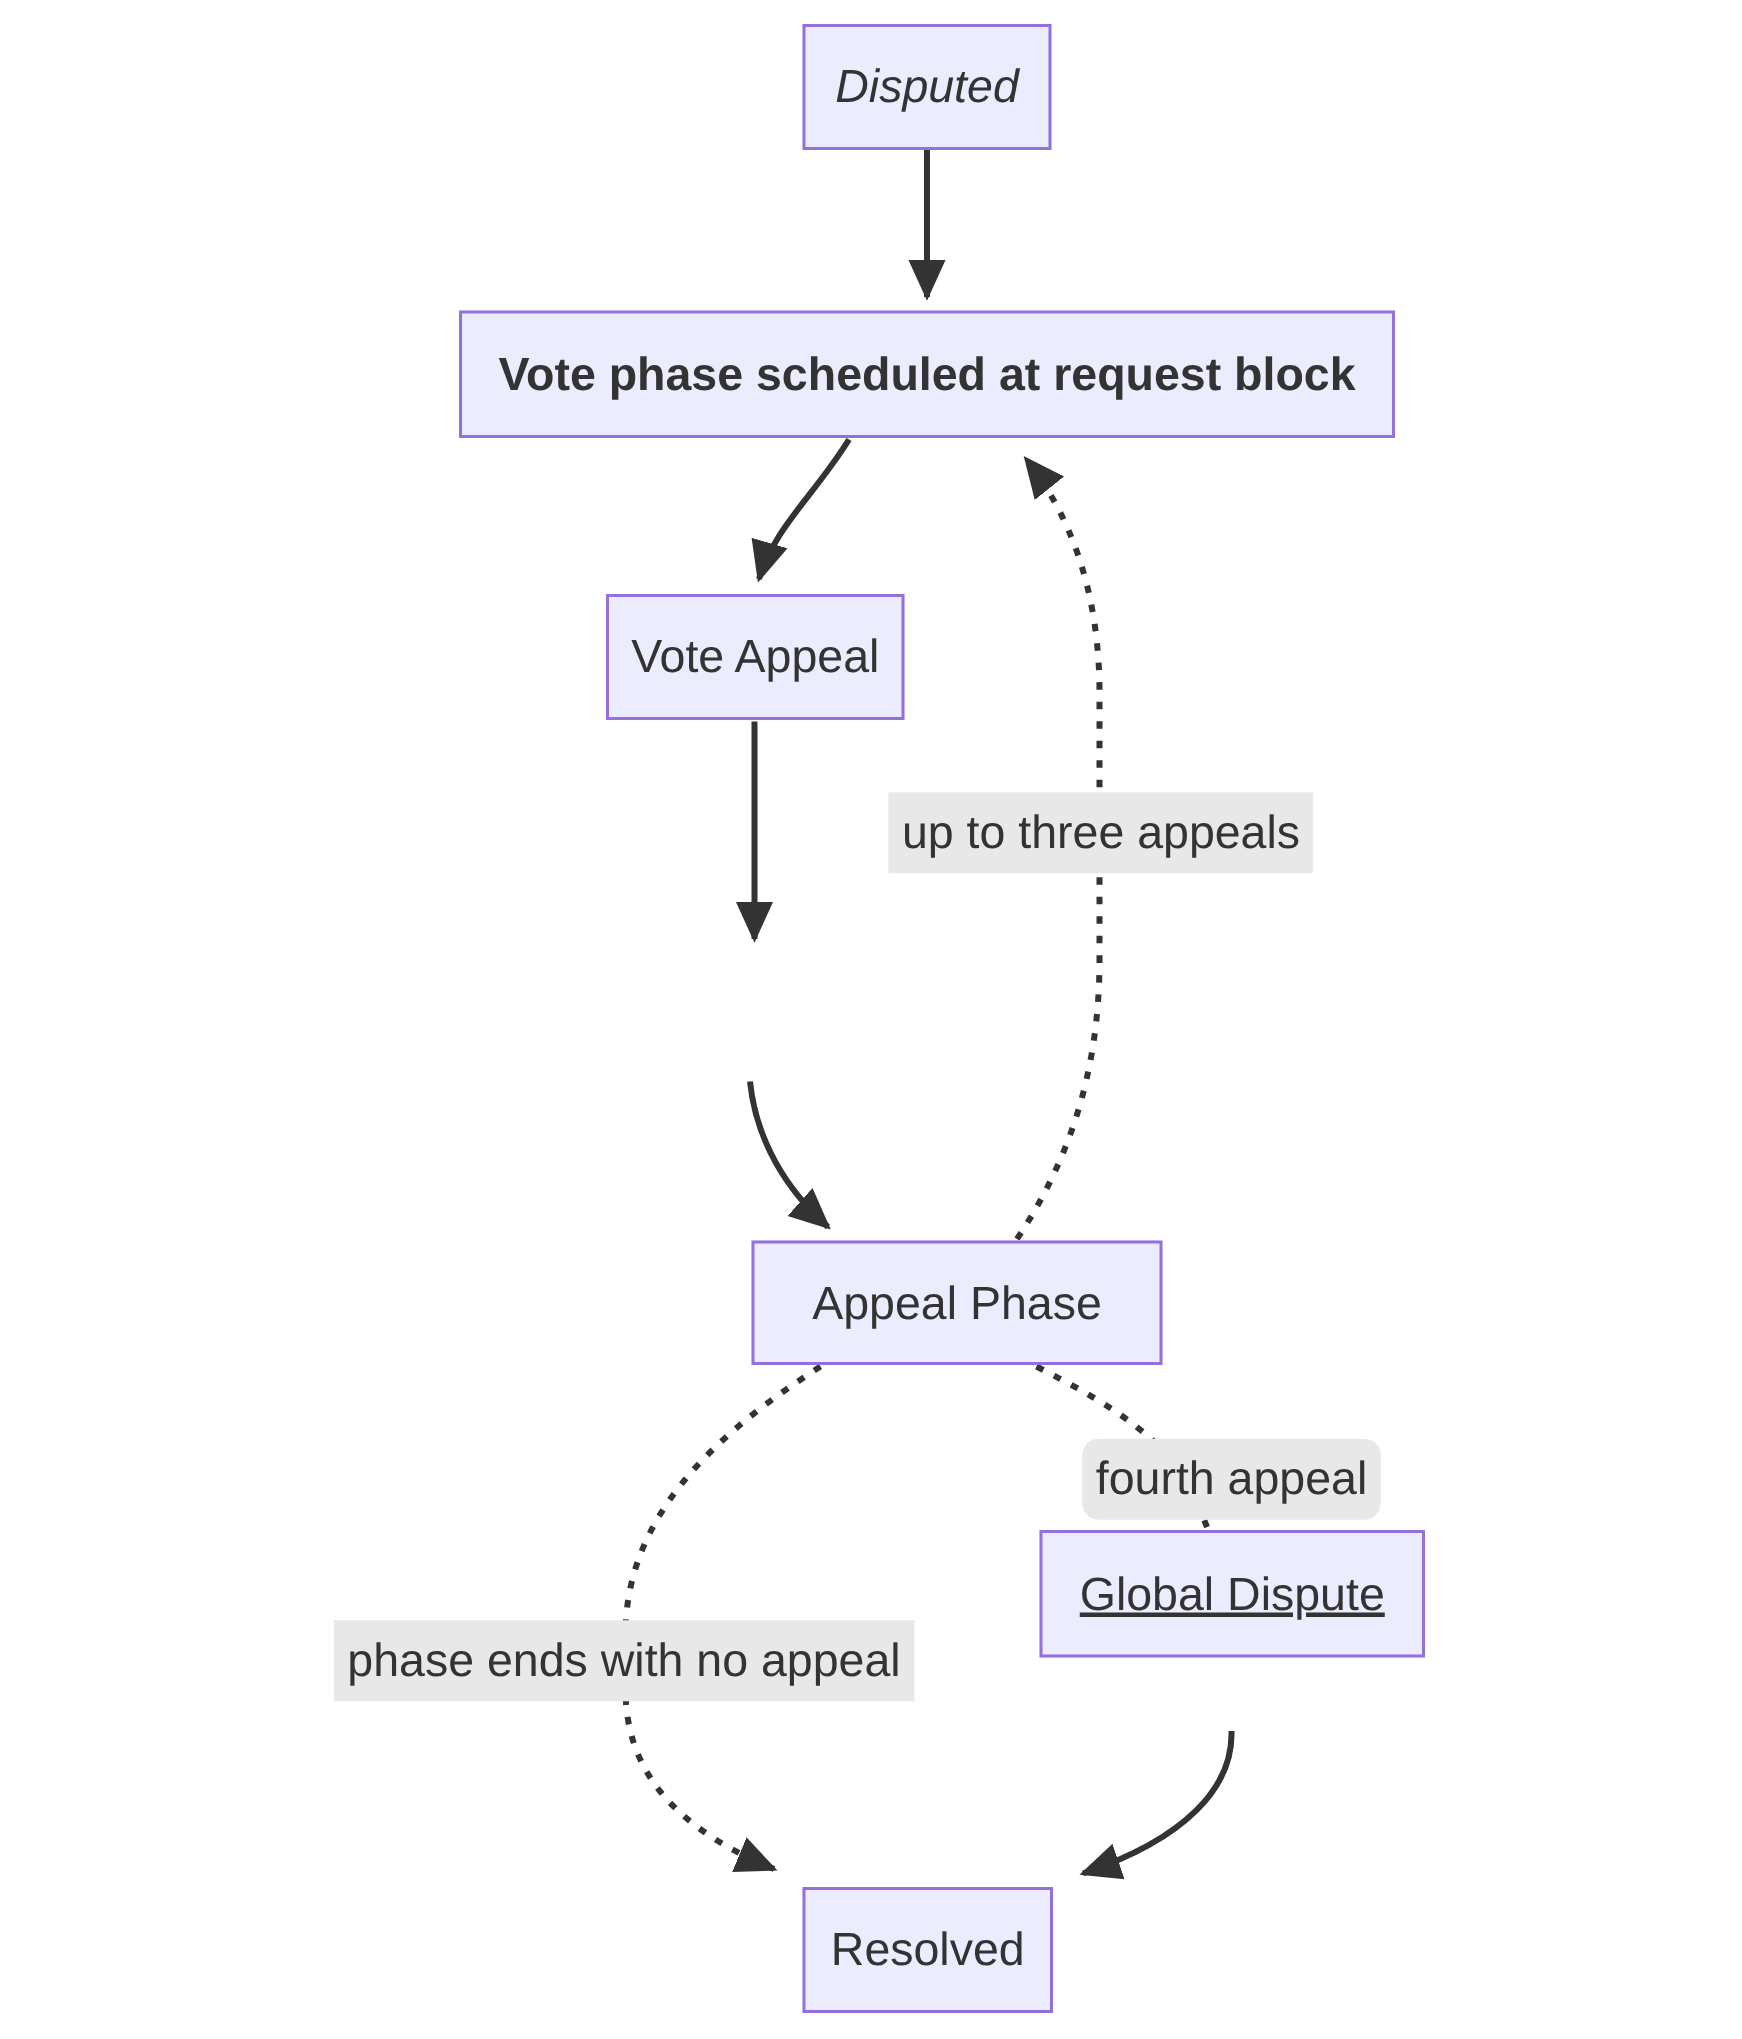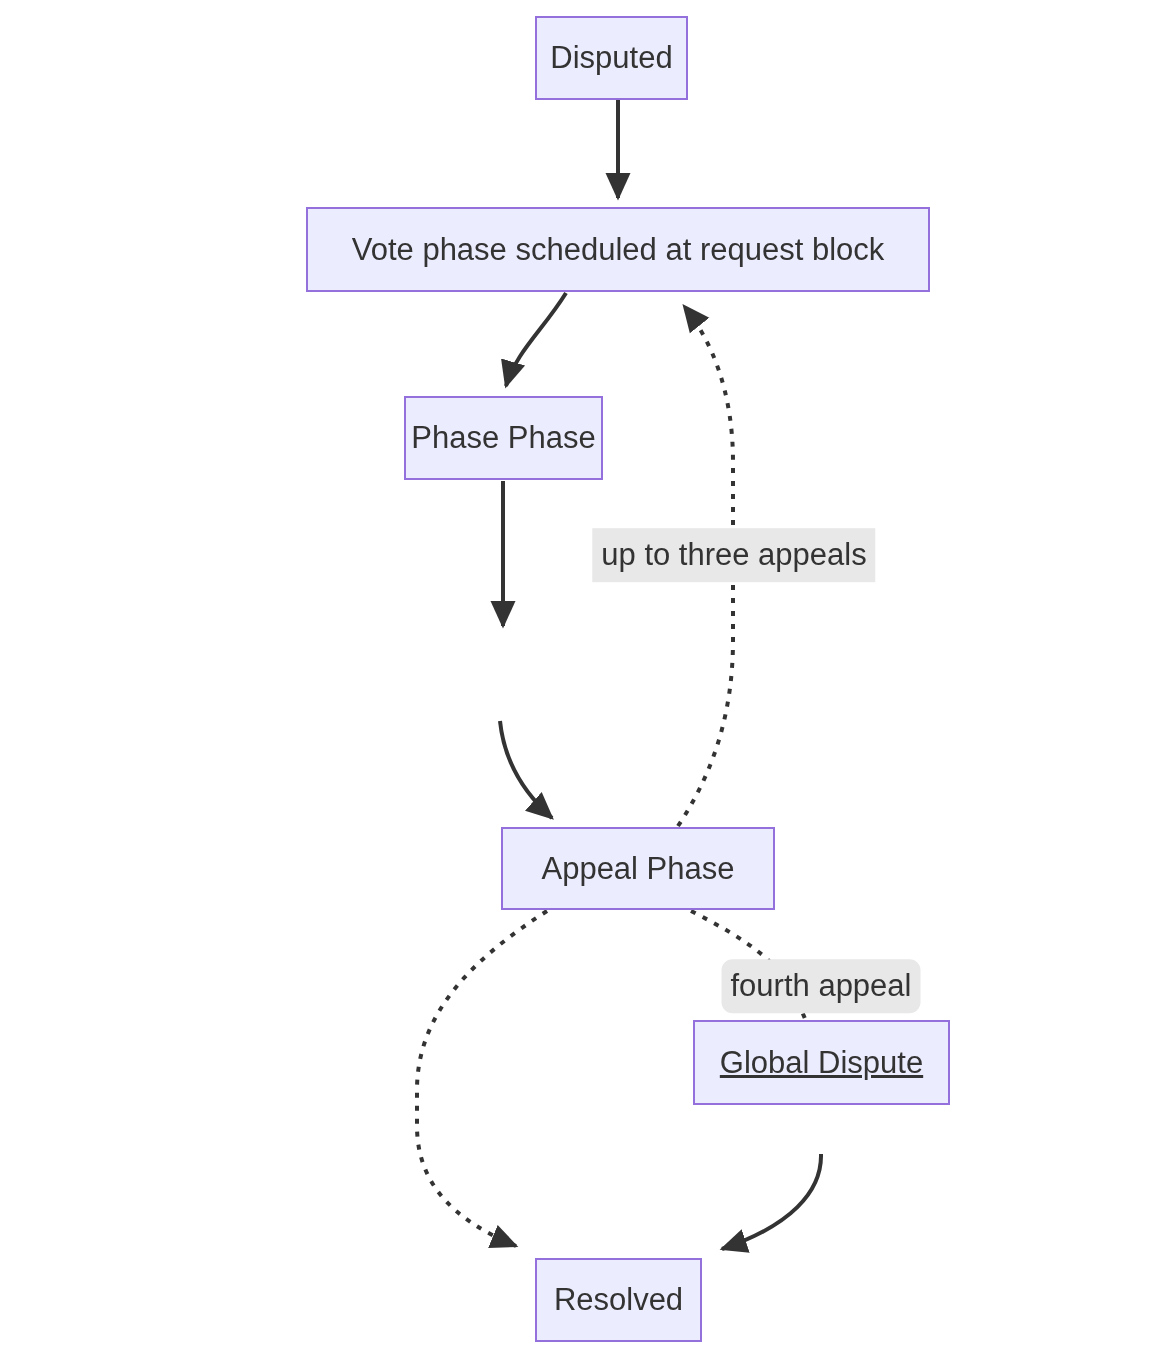"Disputed" #n-disputed { font-style: none -> italic; width: 153px -> 166px }
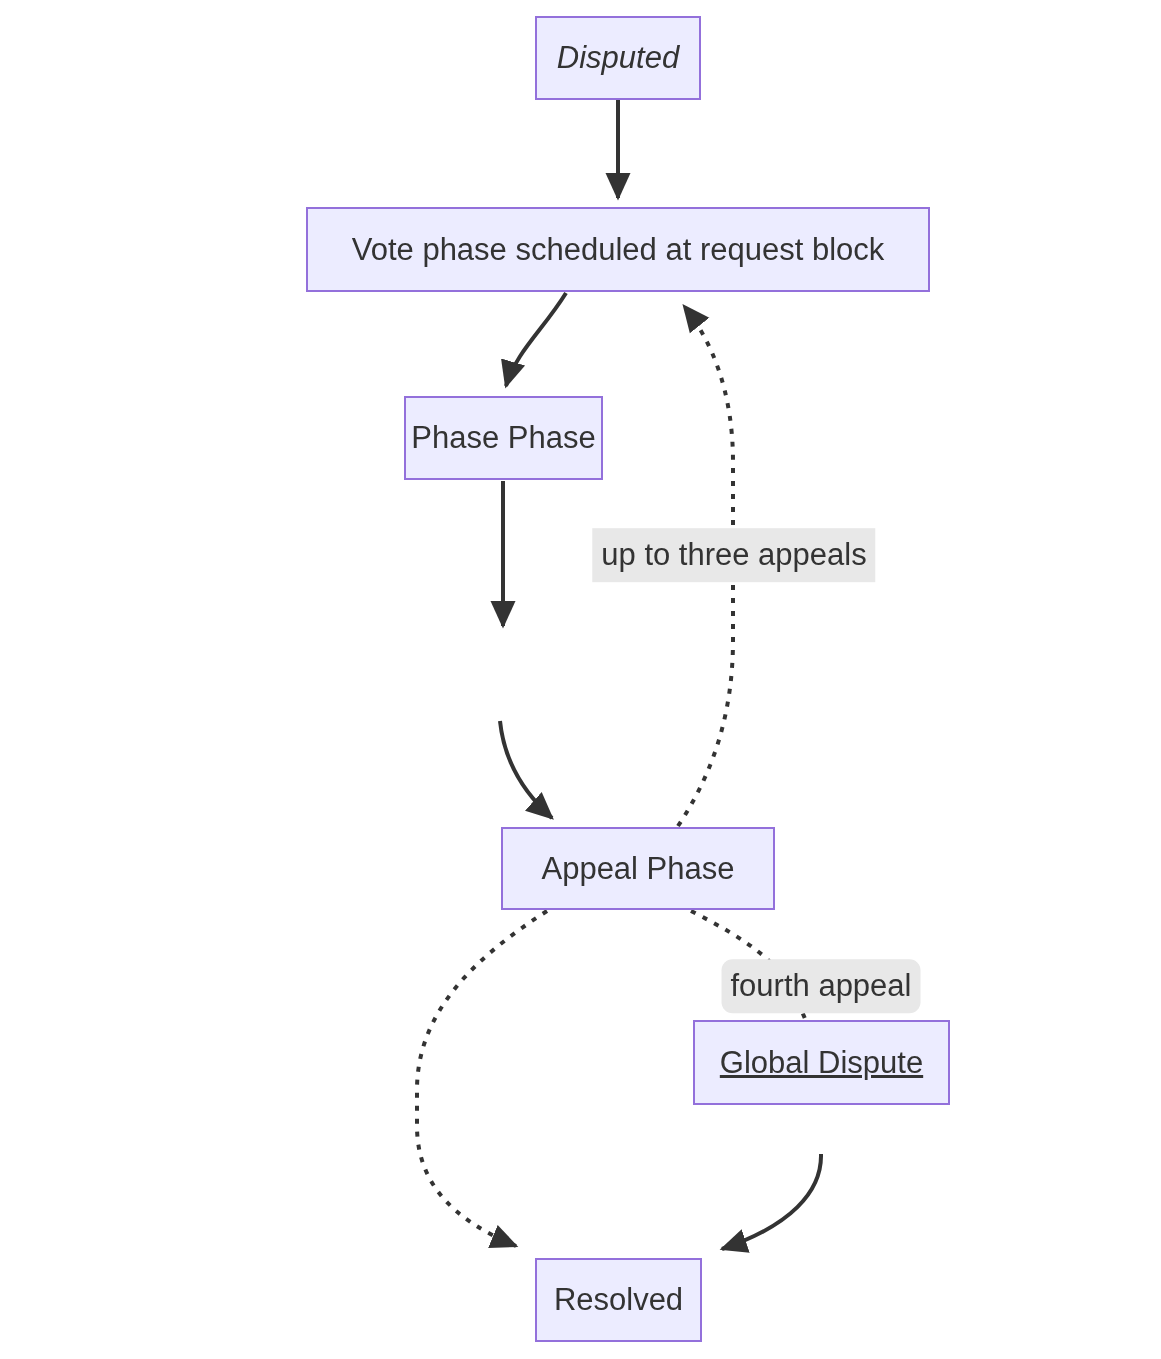"Vote phase scheduled at request" #n-scheduled { font-weight: none -> bold }
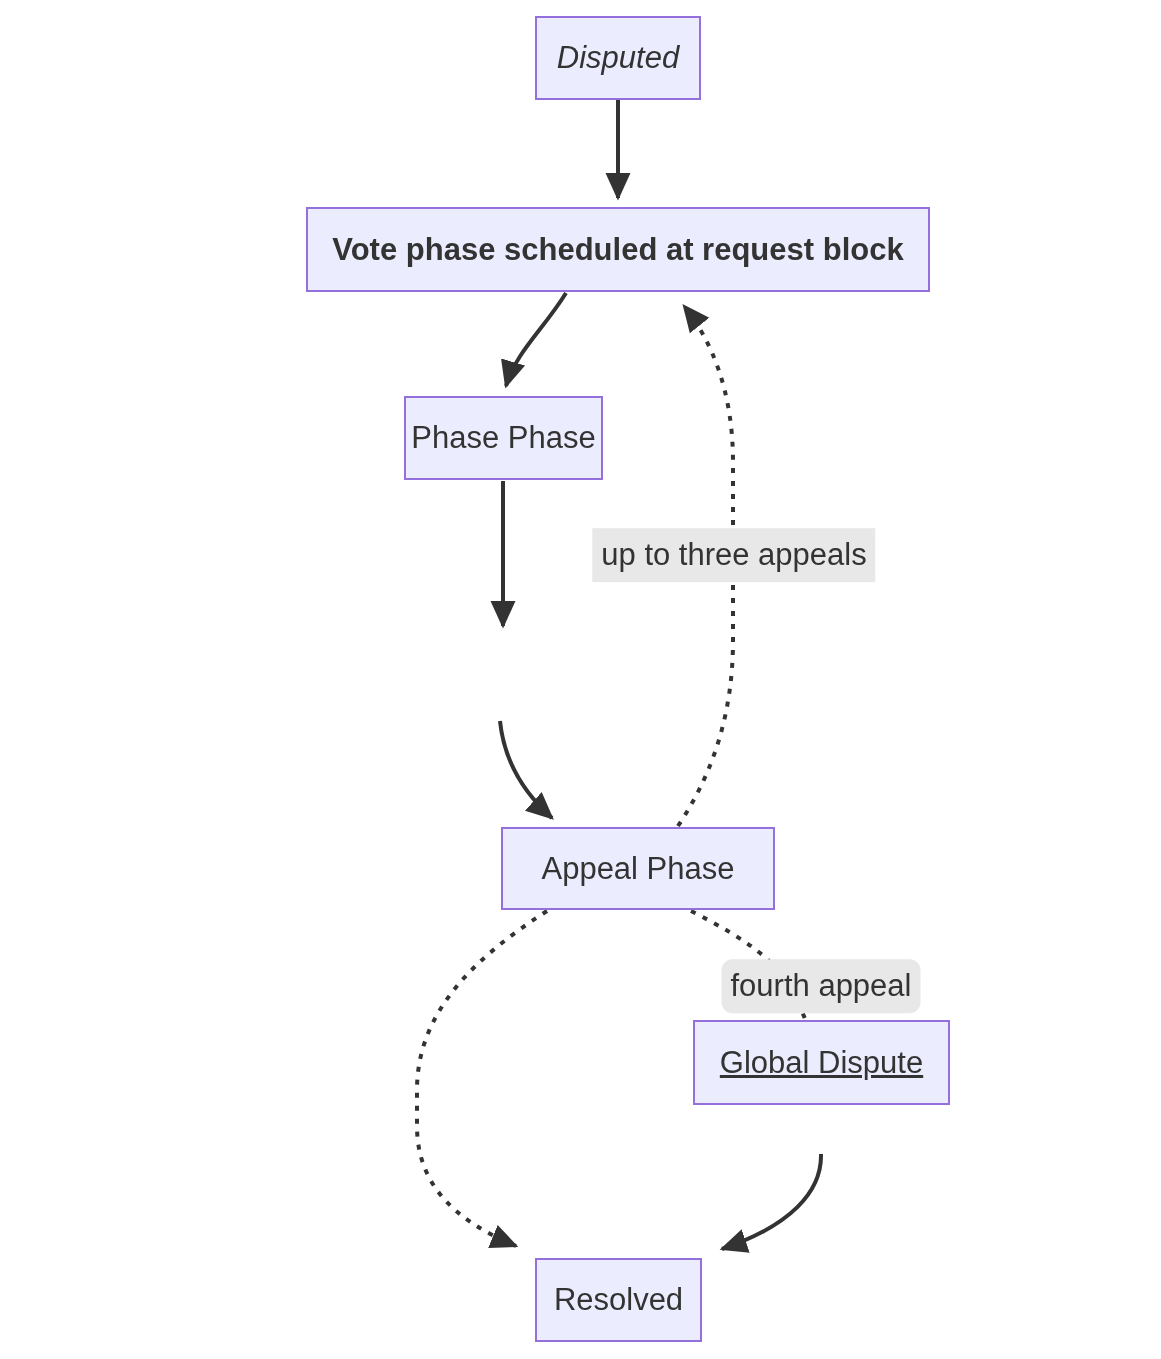"Phase Phase" span { text: Phase Phase -> Vote Appeal }
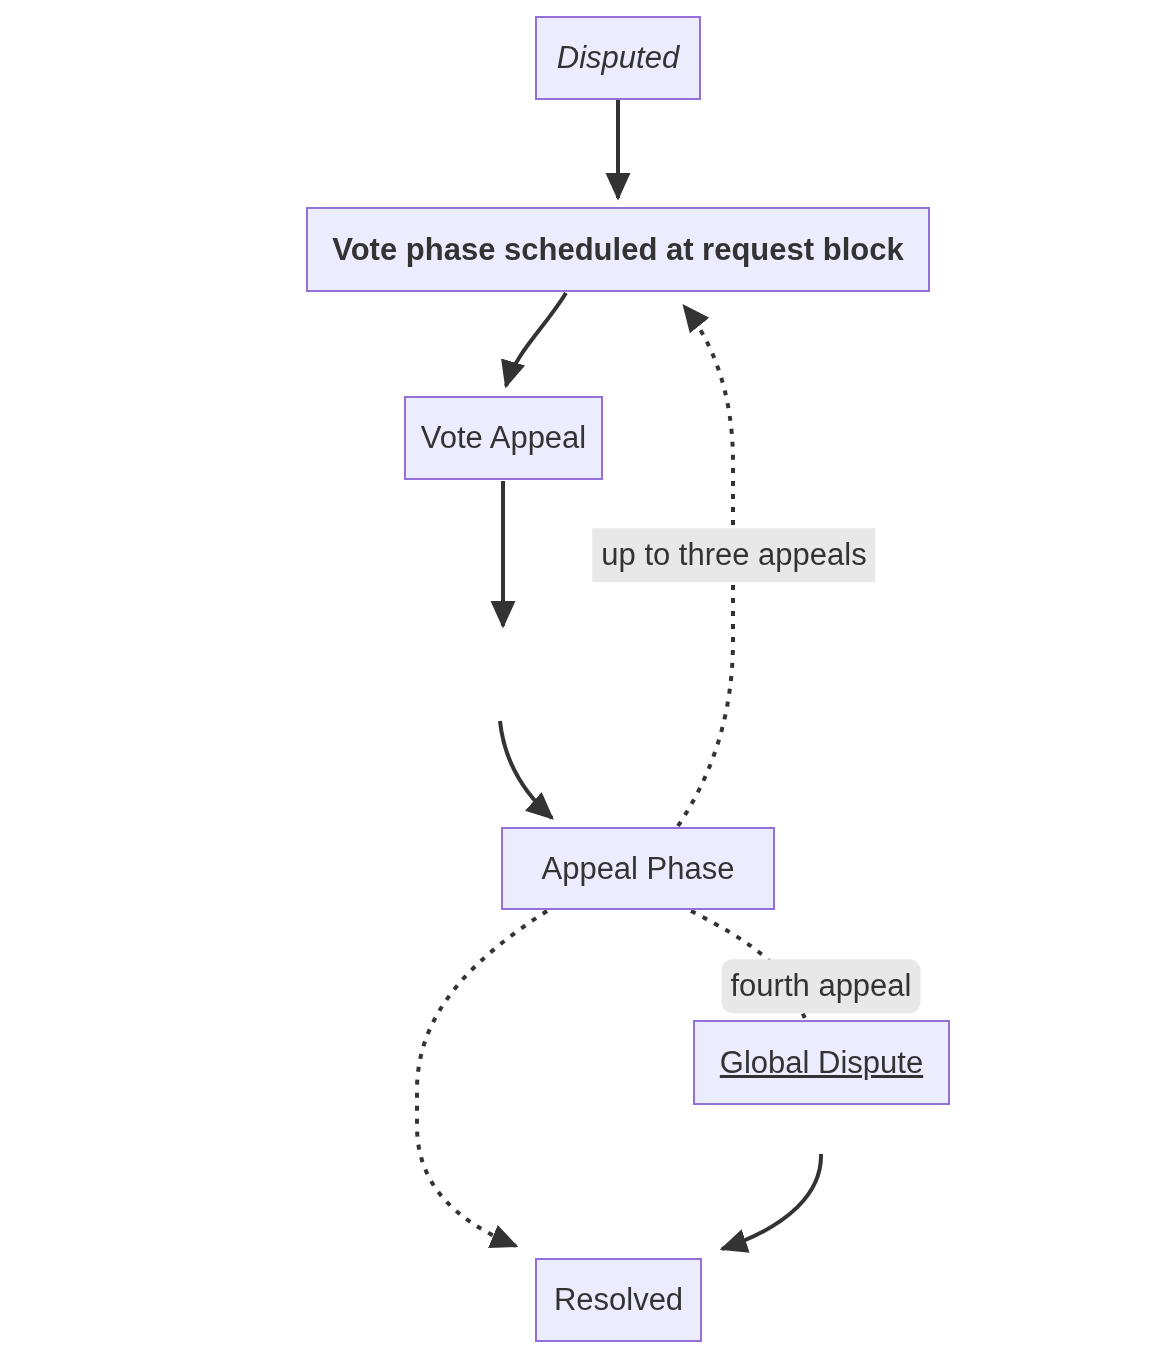"phase ends with no appeal" div.edge-label { html: none -> <div>phase ends with no appeal</div> }
